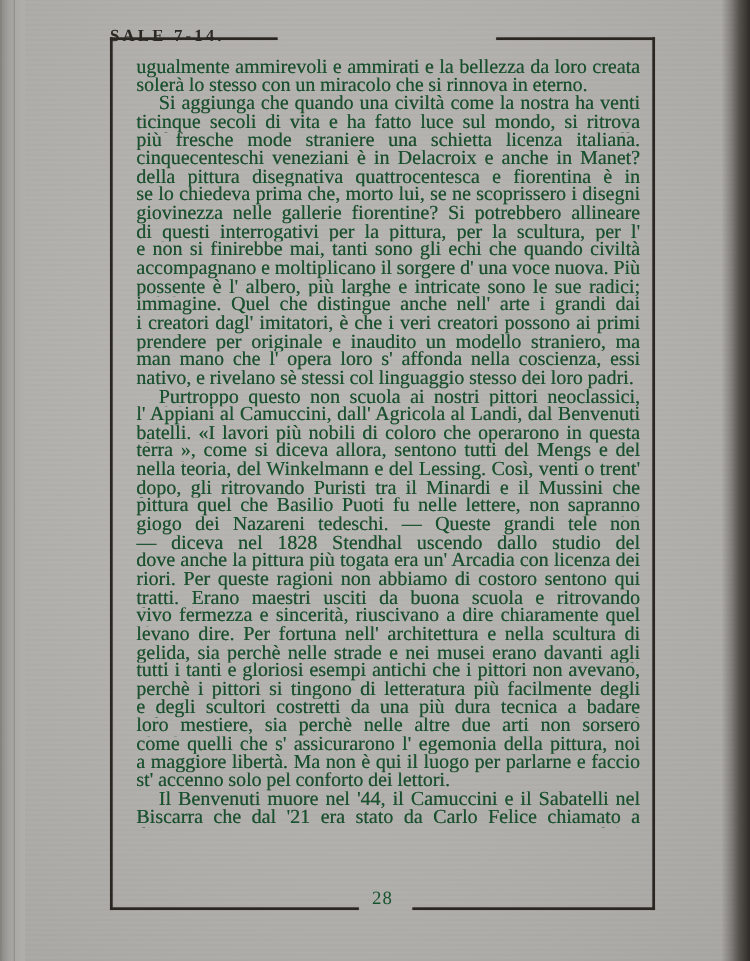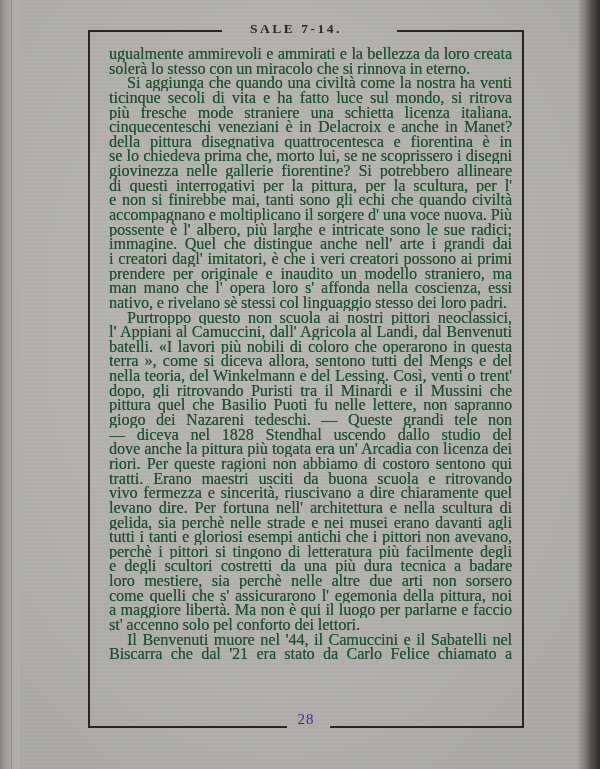"SALE 7-14." .running-head { text-align: center -> none }
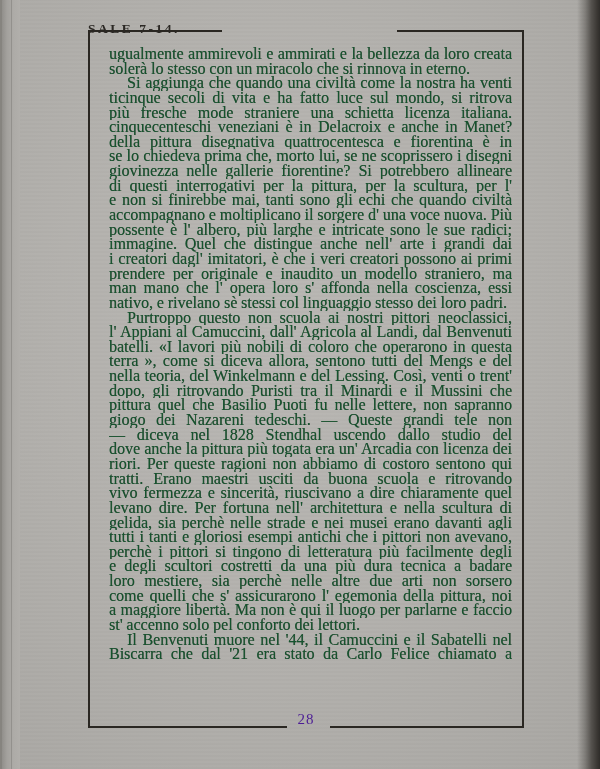"28" .page-number { color: #4c1d95 -> #14532d }
